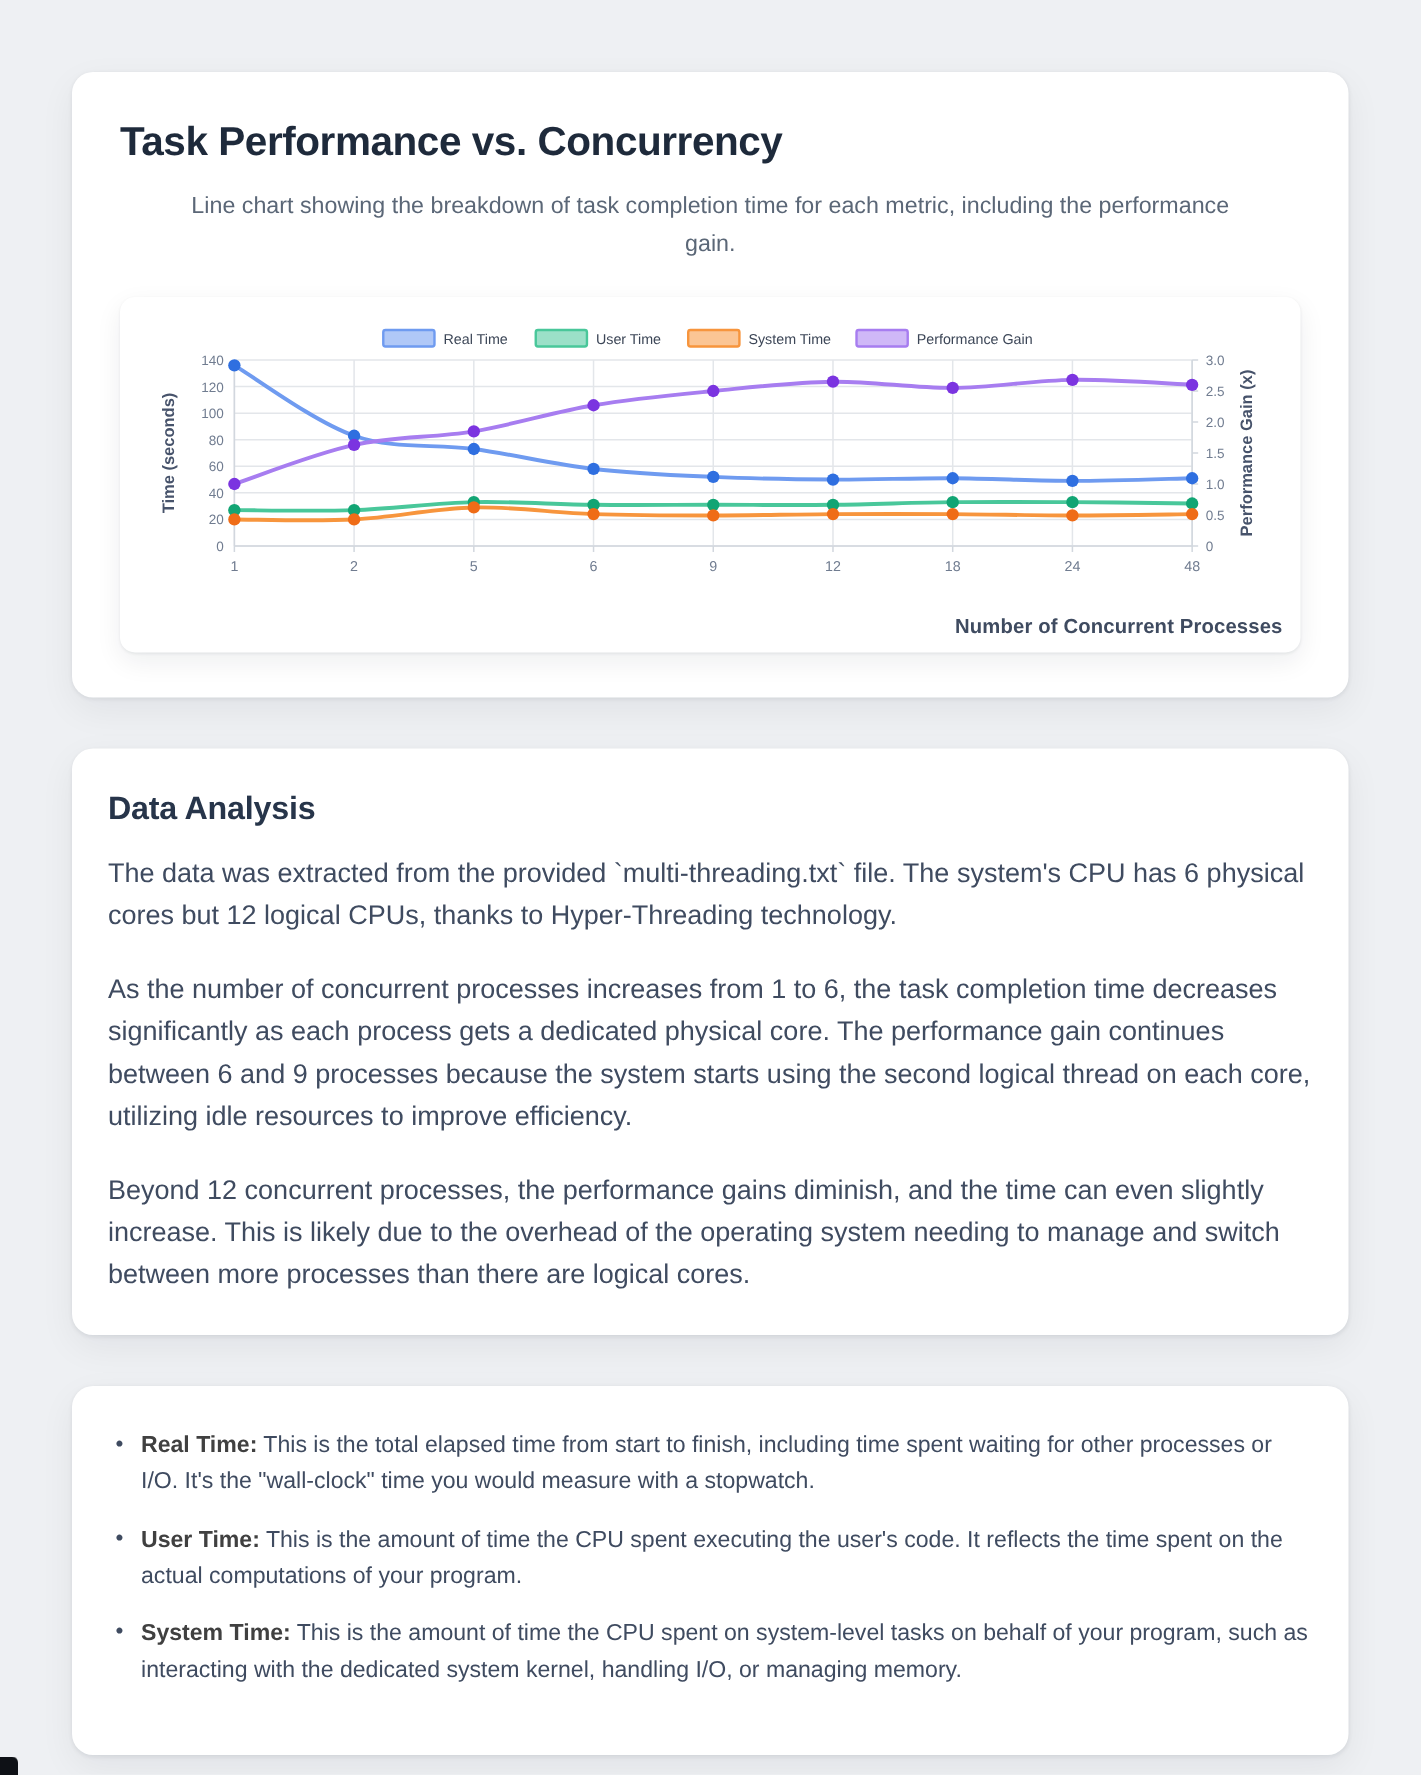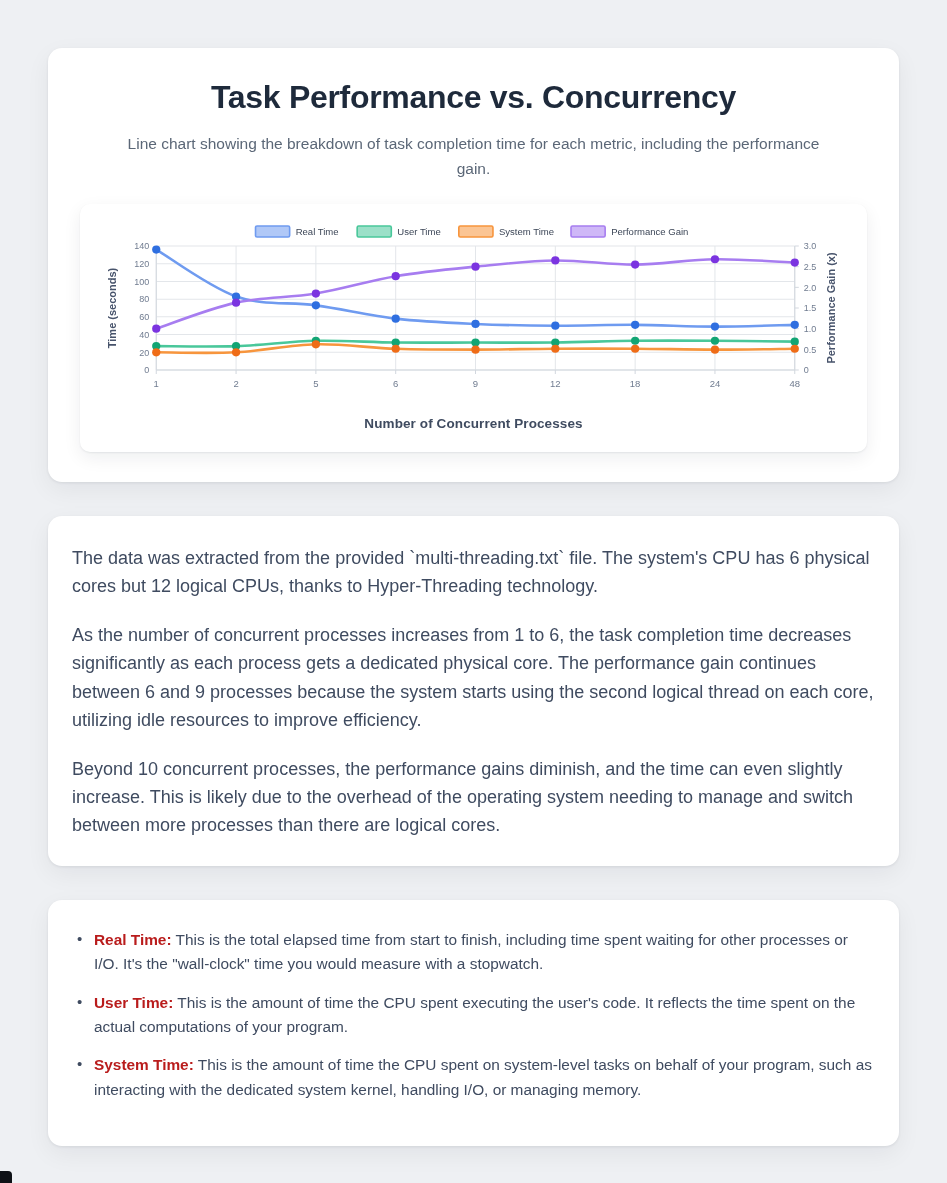"Task Performance vs. Concurrency" h1.chart-title { font-size: 32px -> 27px; text-align: center -> left }
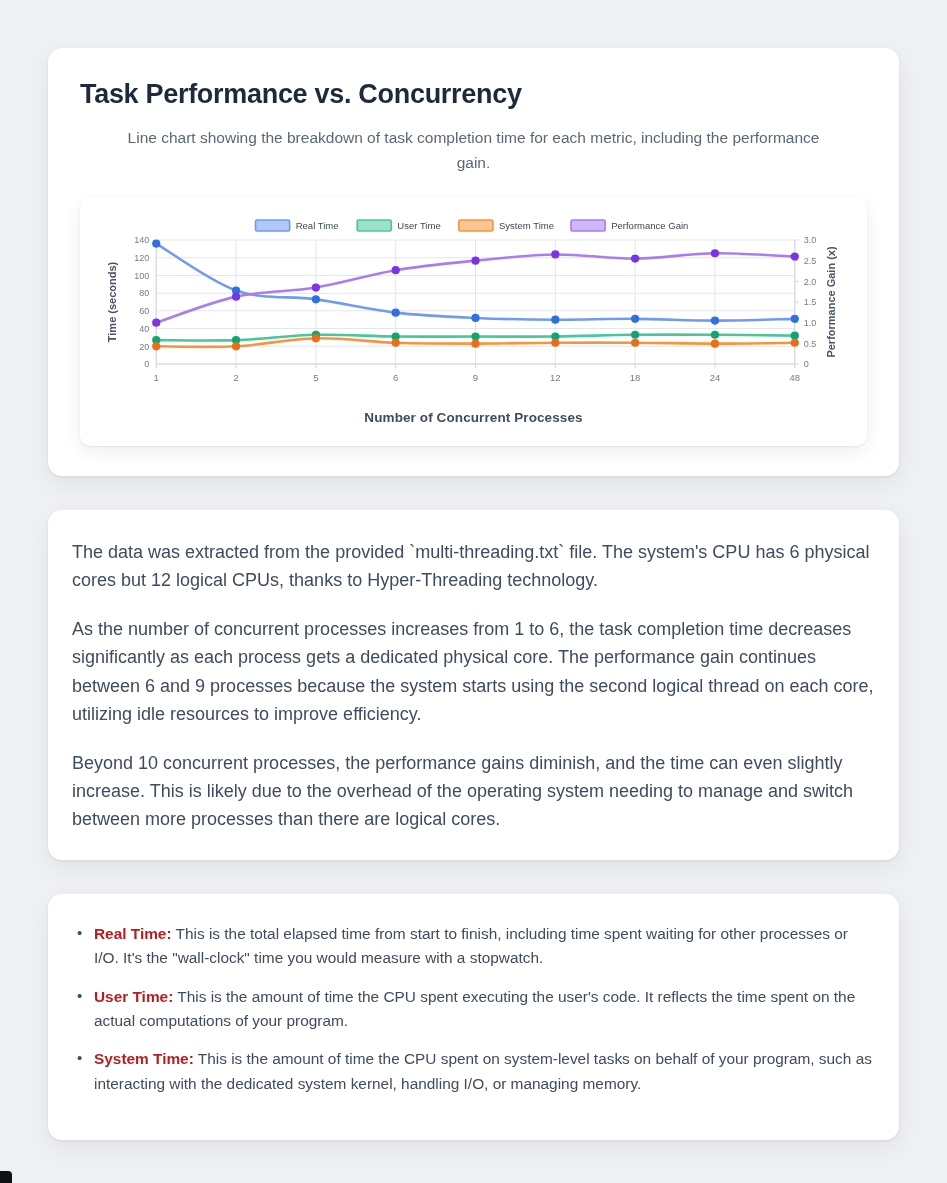"Number of Concurrent Processes" .xaxis-caption { margin: 2px 0 11px 0 -> 2px 0 0 0; text-align: center -> right }
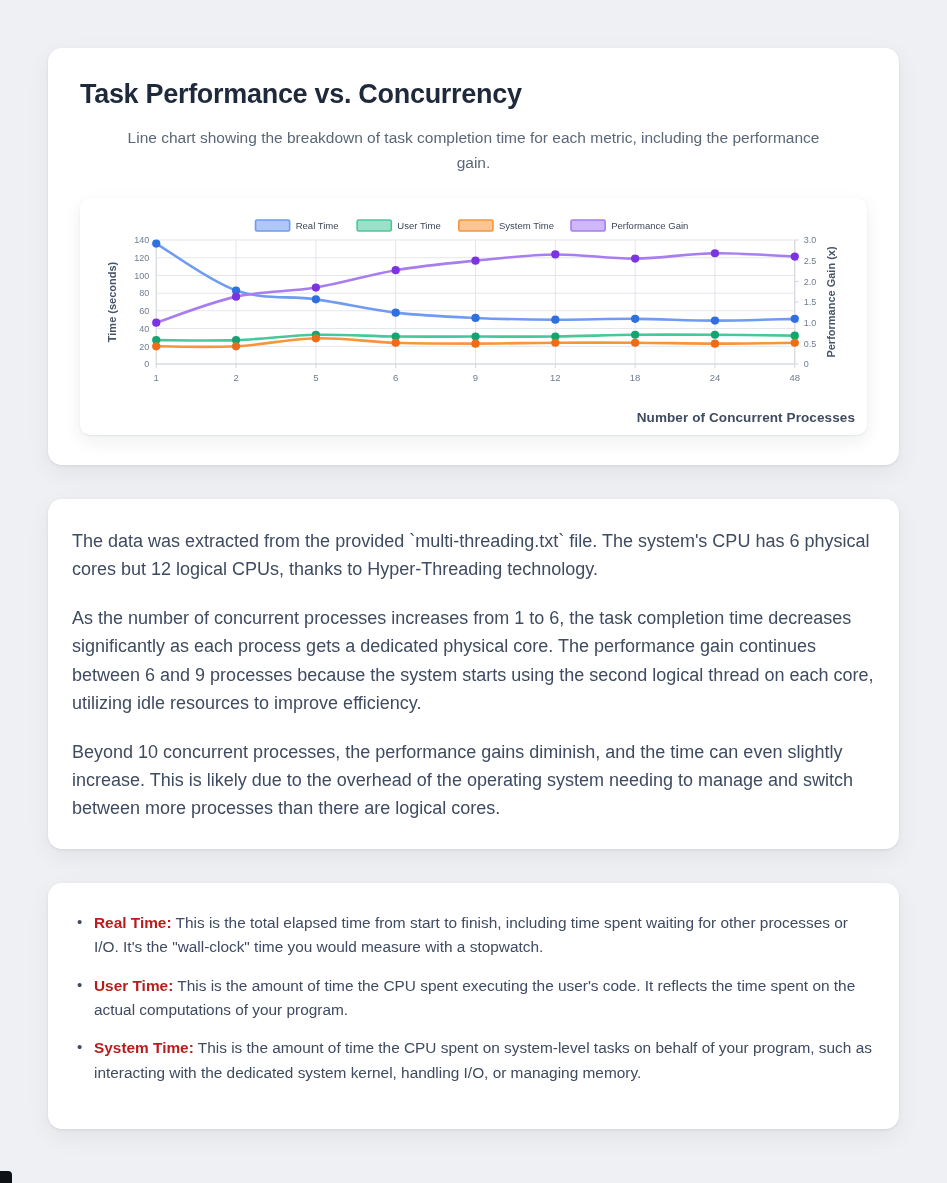"Data Analysis" h2.sec-title { html: none -> <h2>Data Analysis</h2> }
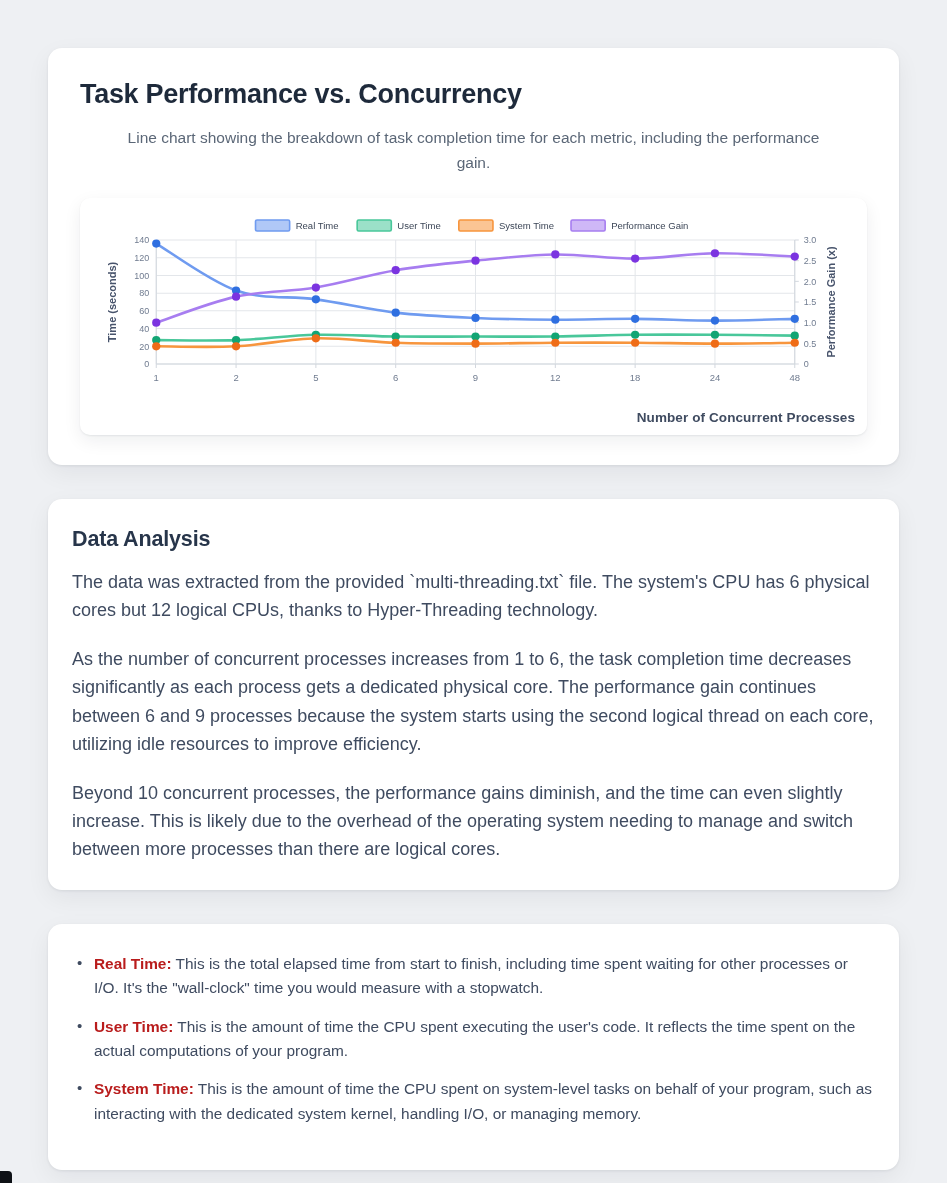"Beyond 10 concurrent processes, the" p.body { text: 10 -> 12 }
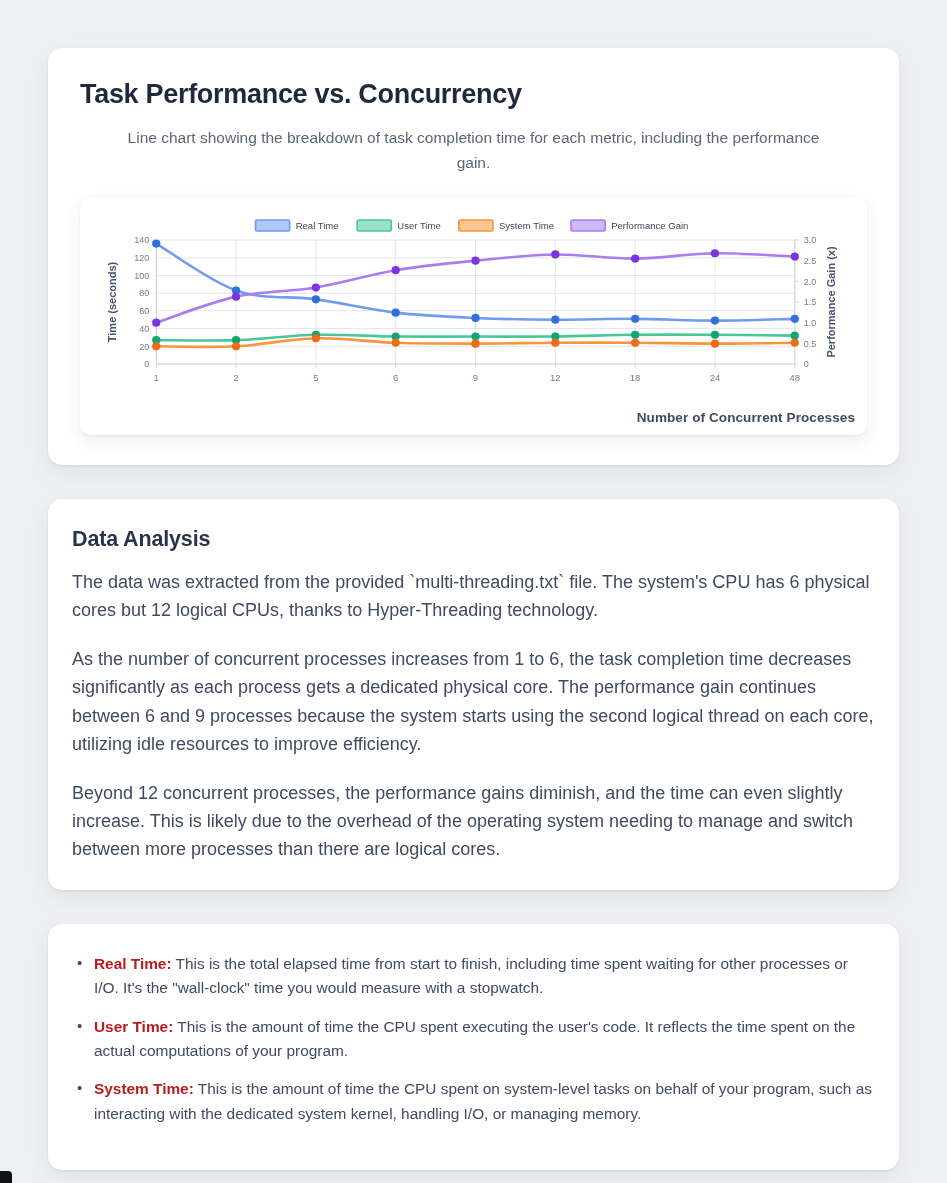"Real Time:" ul.metrics b { color: #b91c1c -> #404040 }
